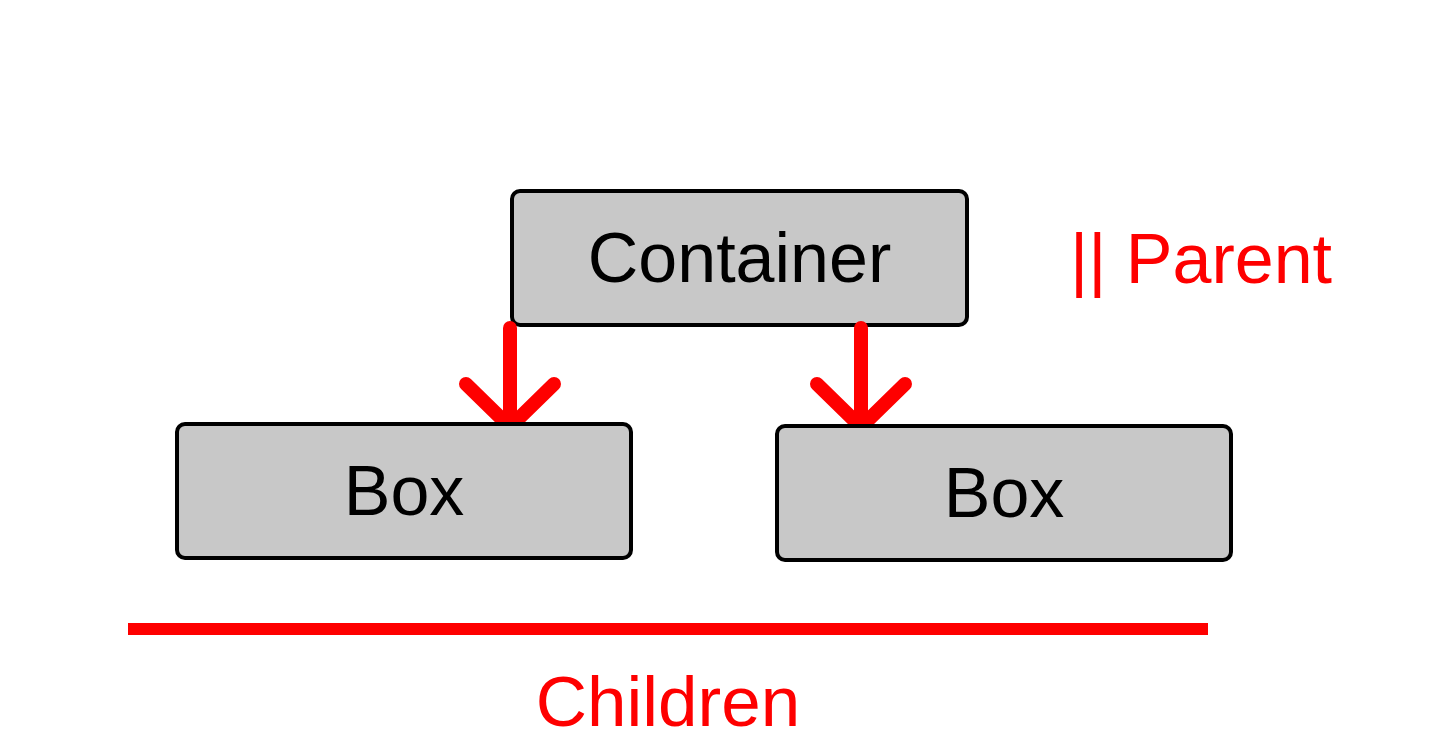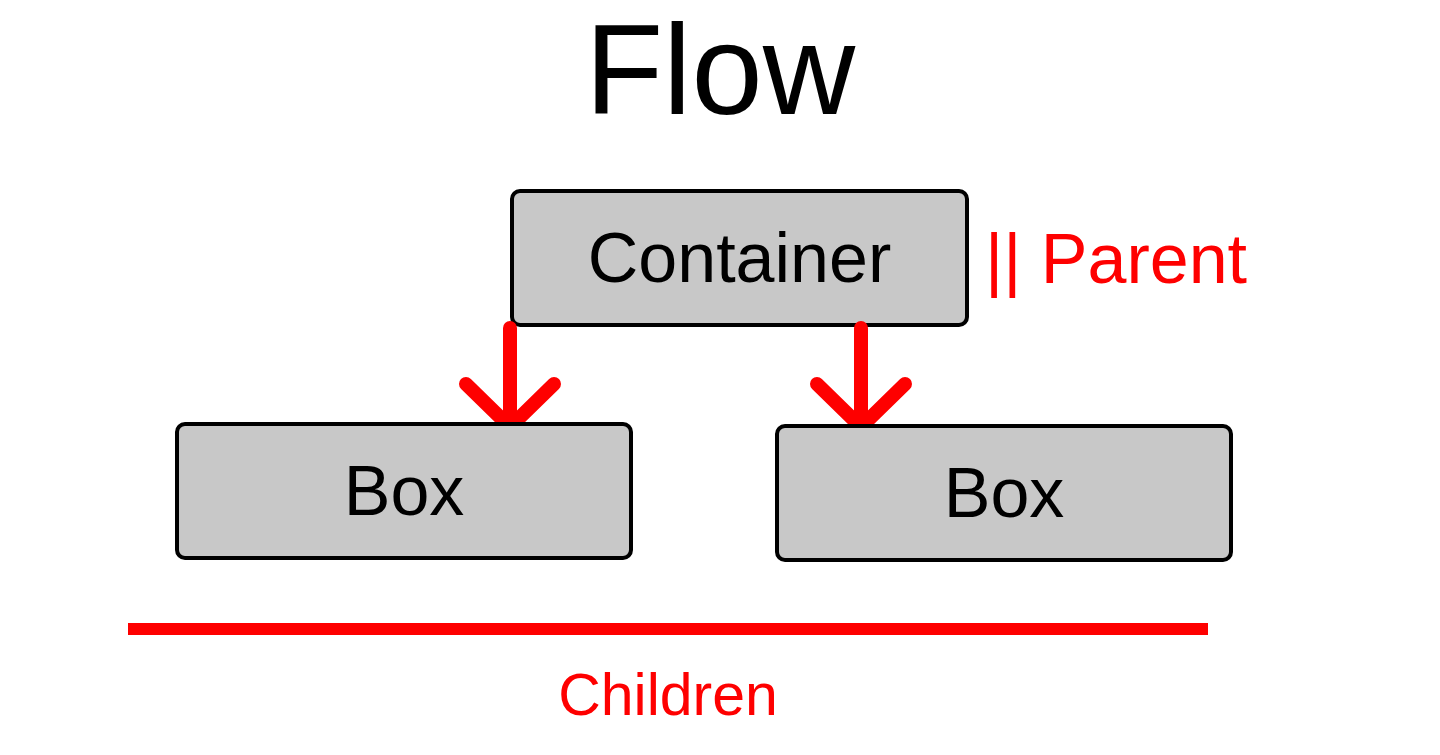"Flow" div.title { html: <div>Flow</div> -> none }
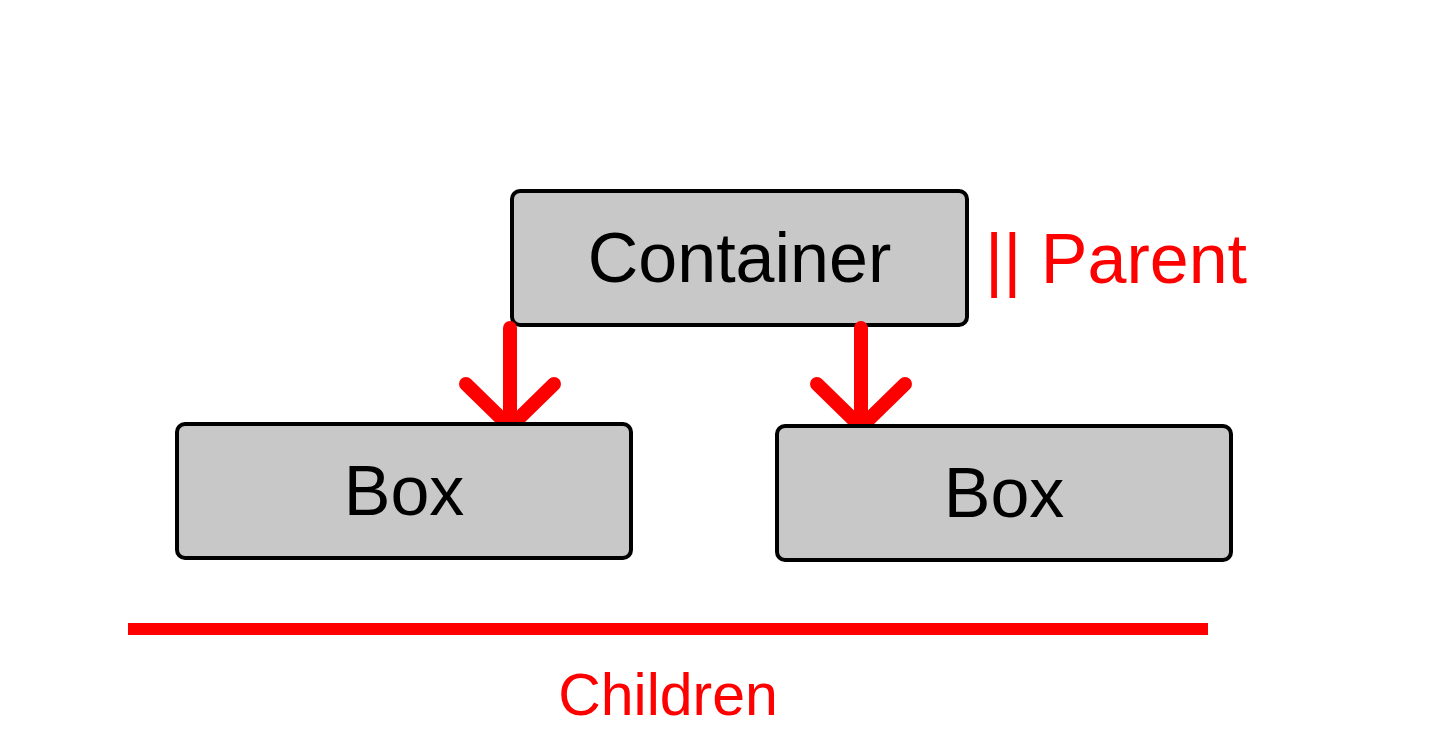"|| Parent" .parent-label { left: 985px -> 1070px }
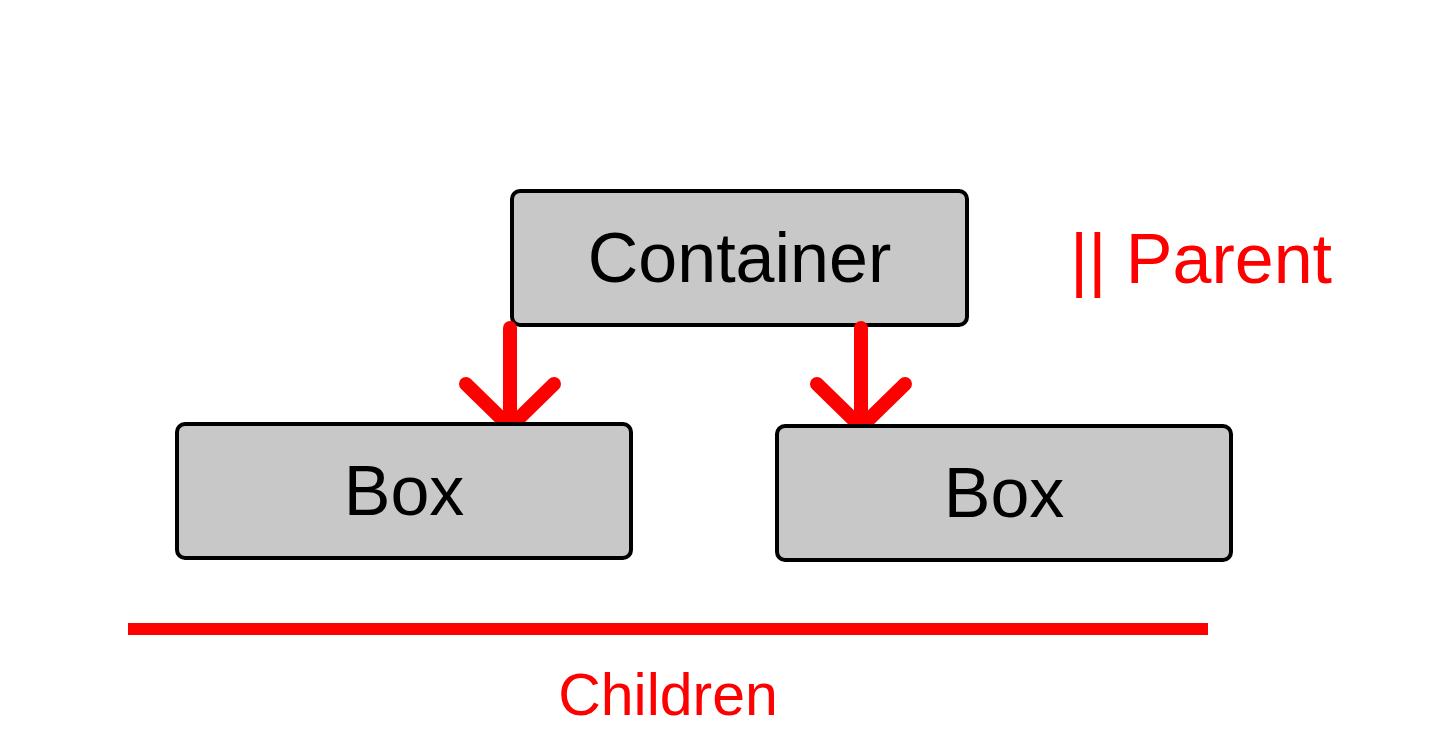"Children" .children-label { font-size: 59px -> 71px }
